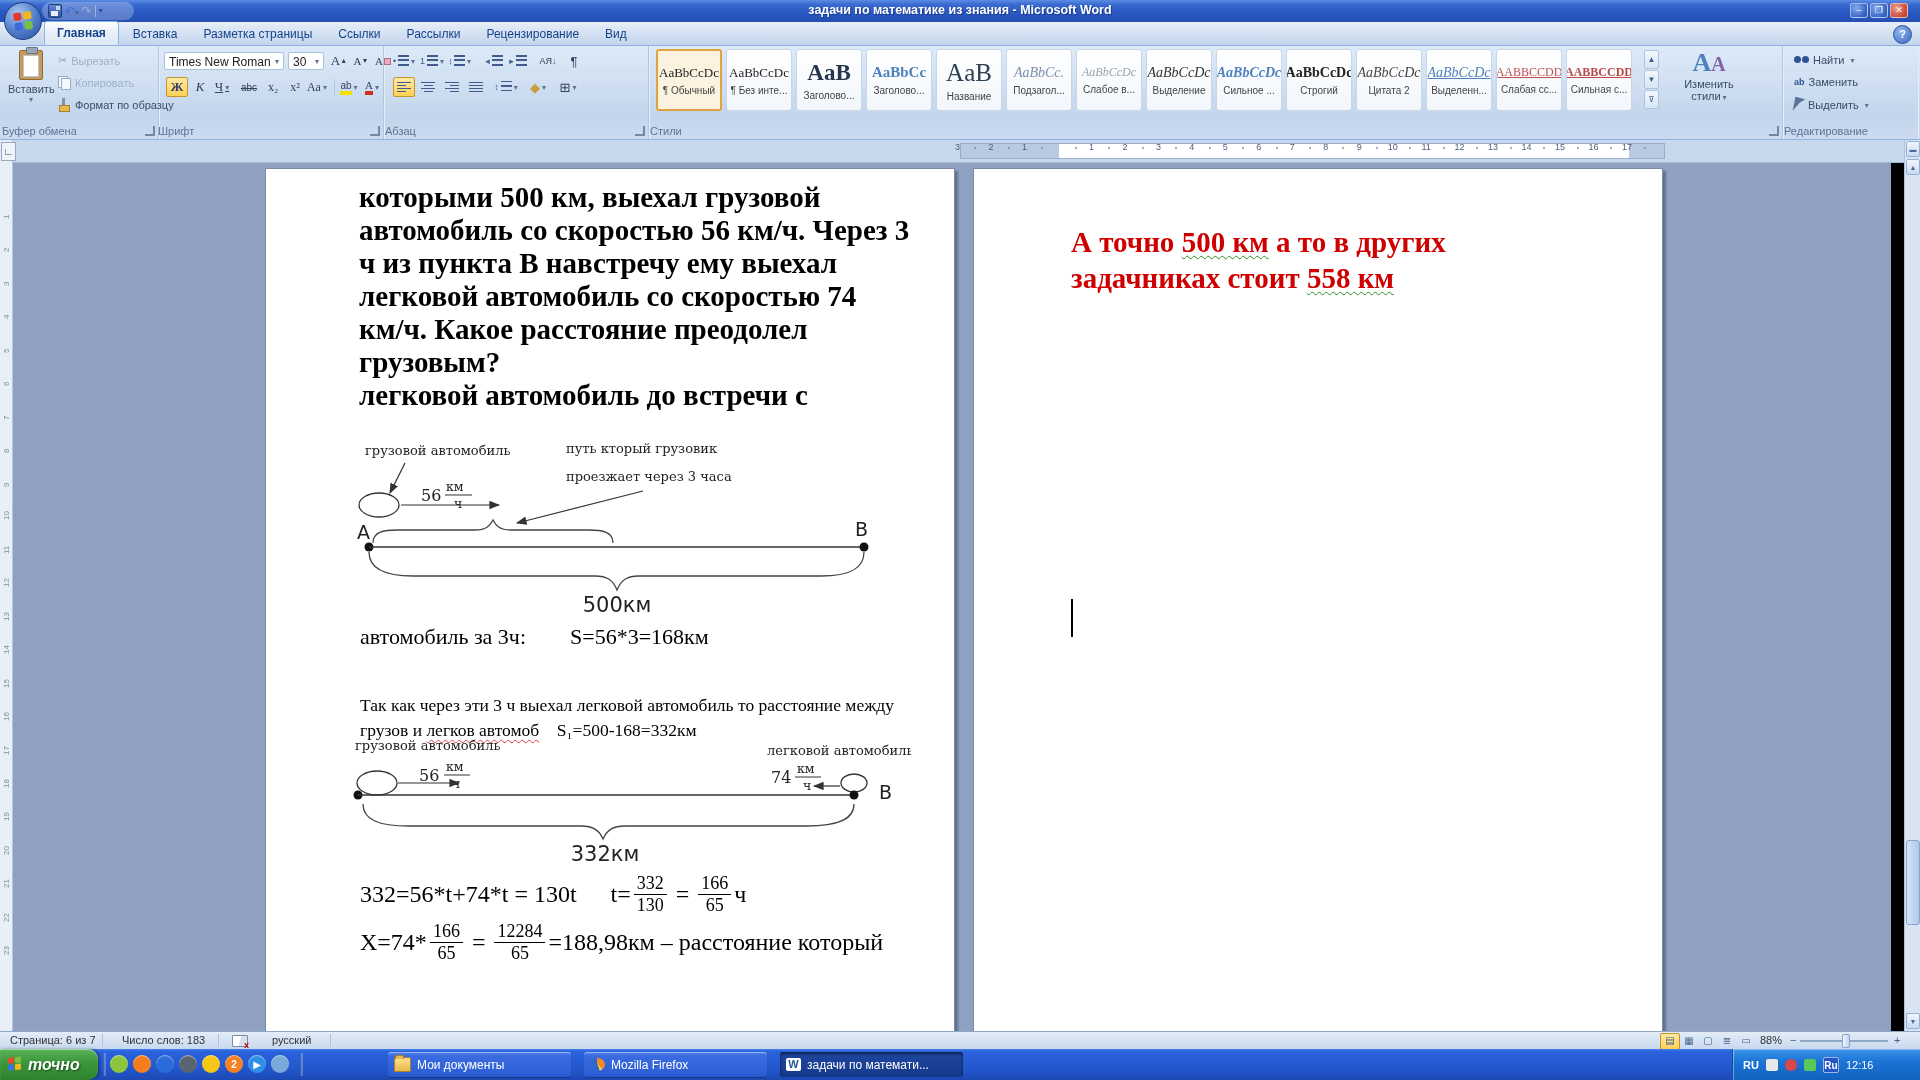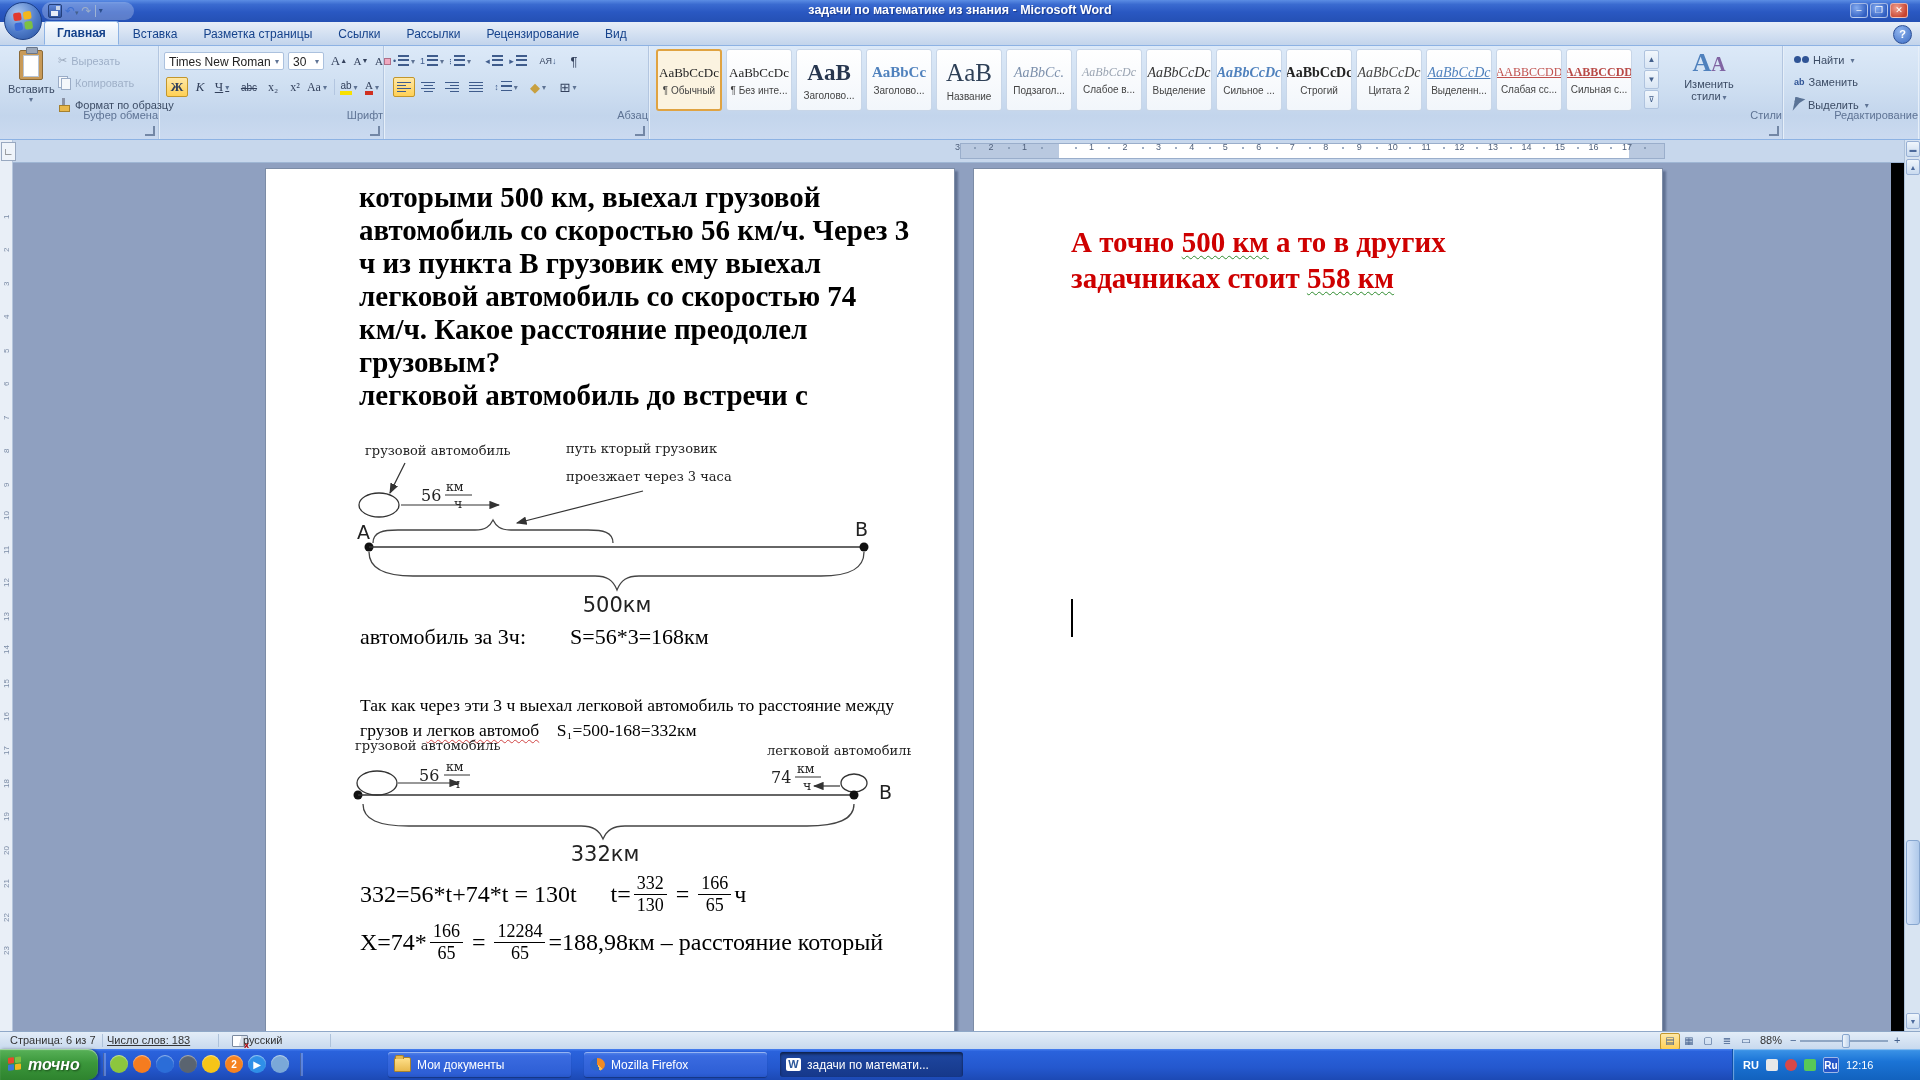"Буфер обмена" .grp-label { bottom: 18px -> 2px; text-align: right -> left }
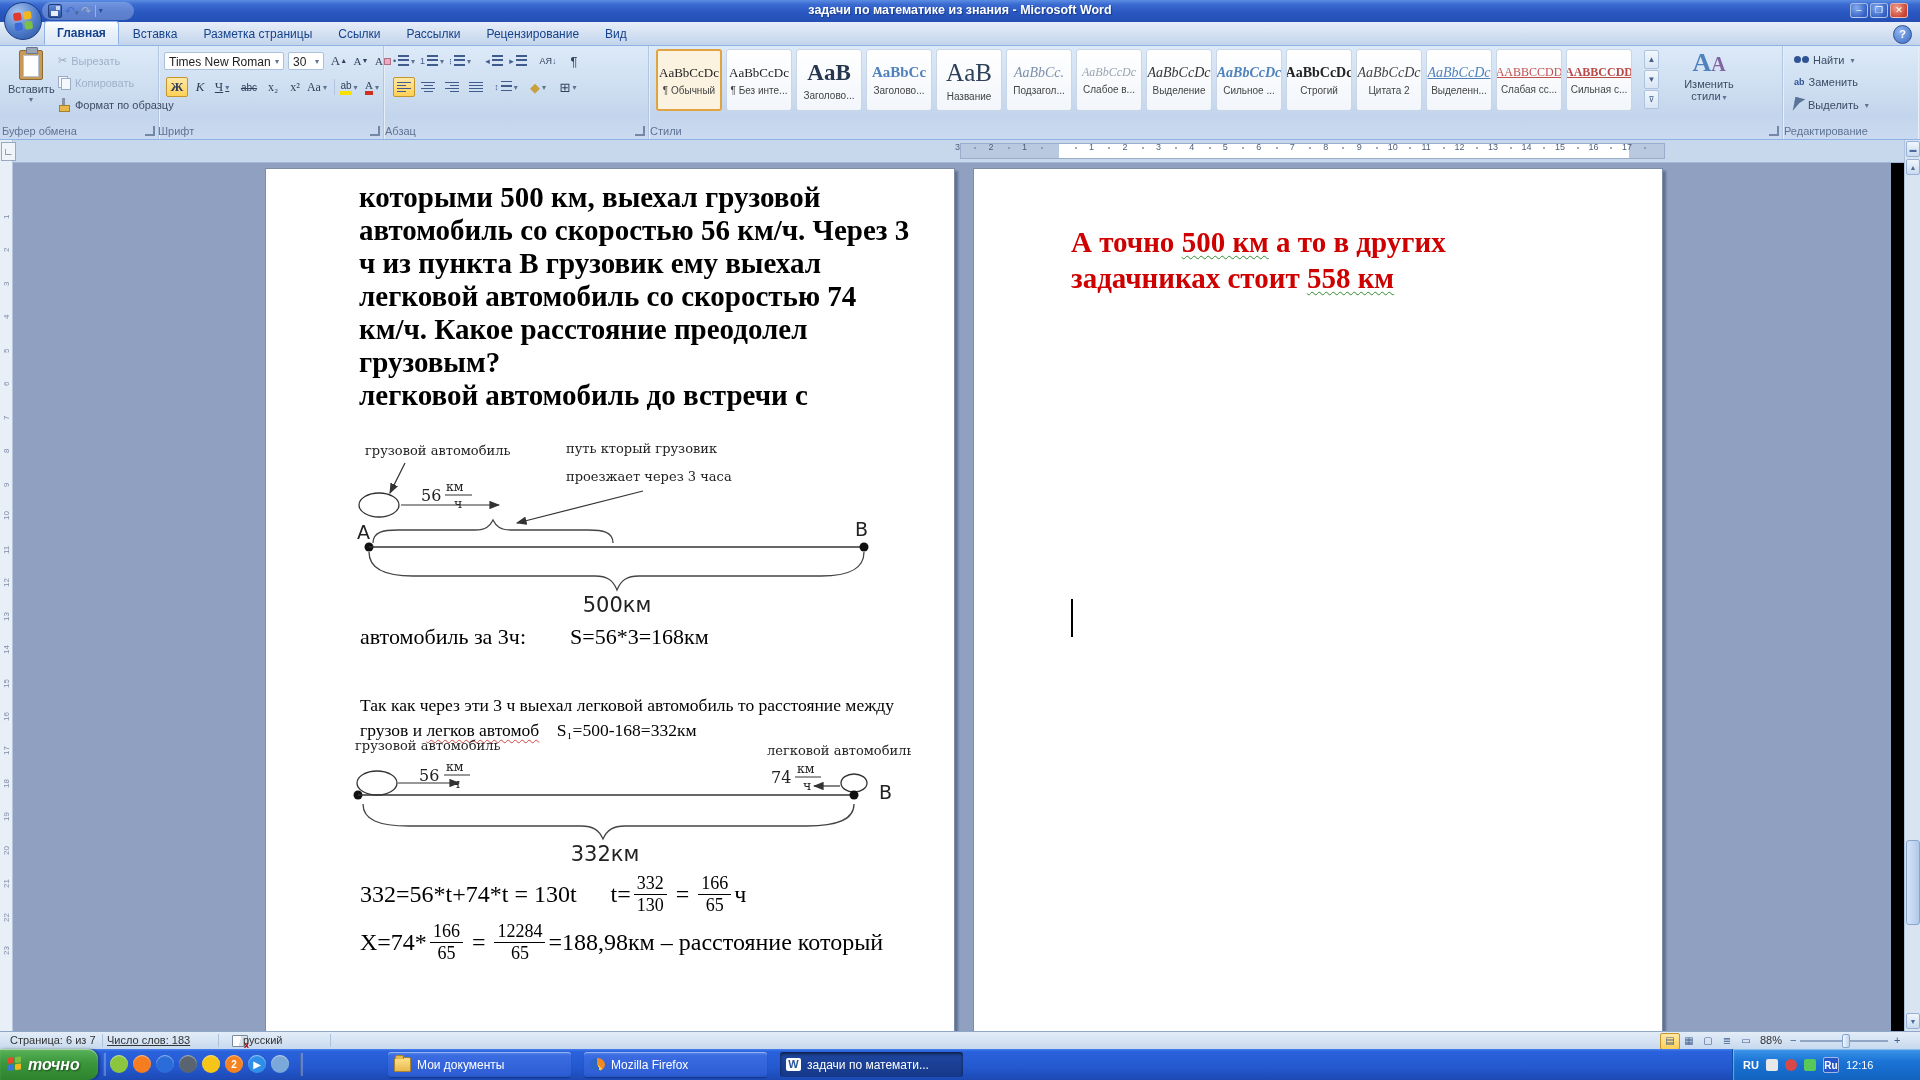"ч из пункта В грузовик" span { text: грузовик -> навстречу }
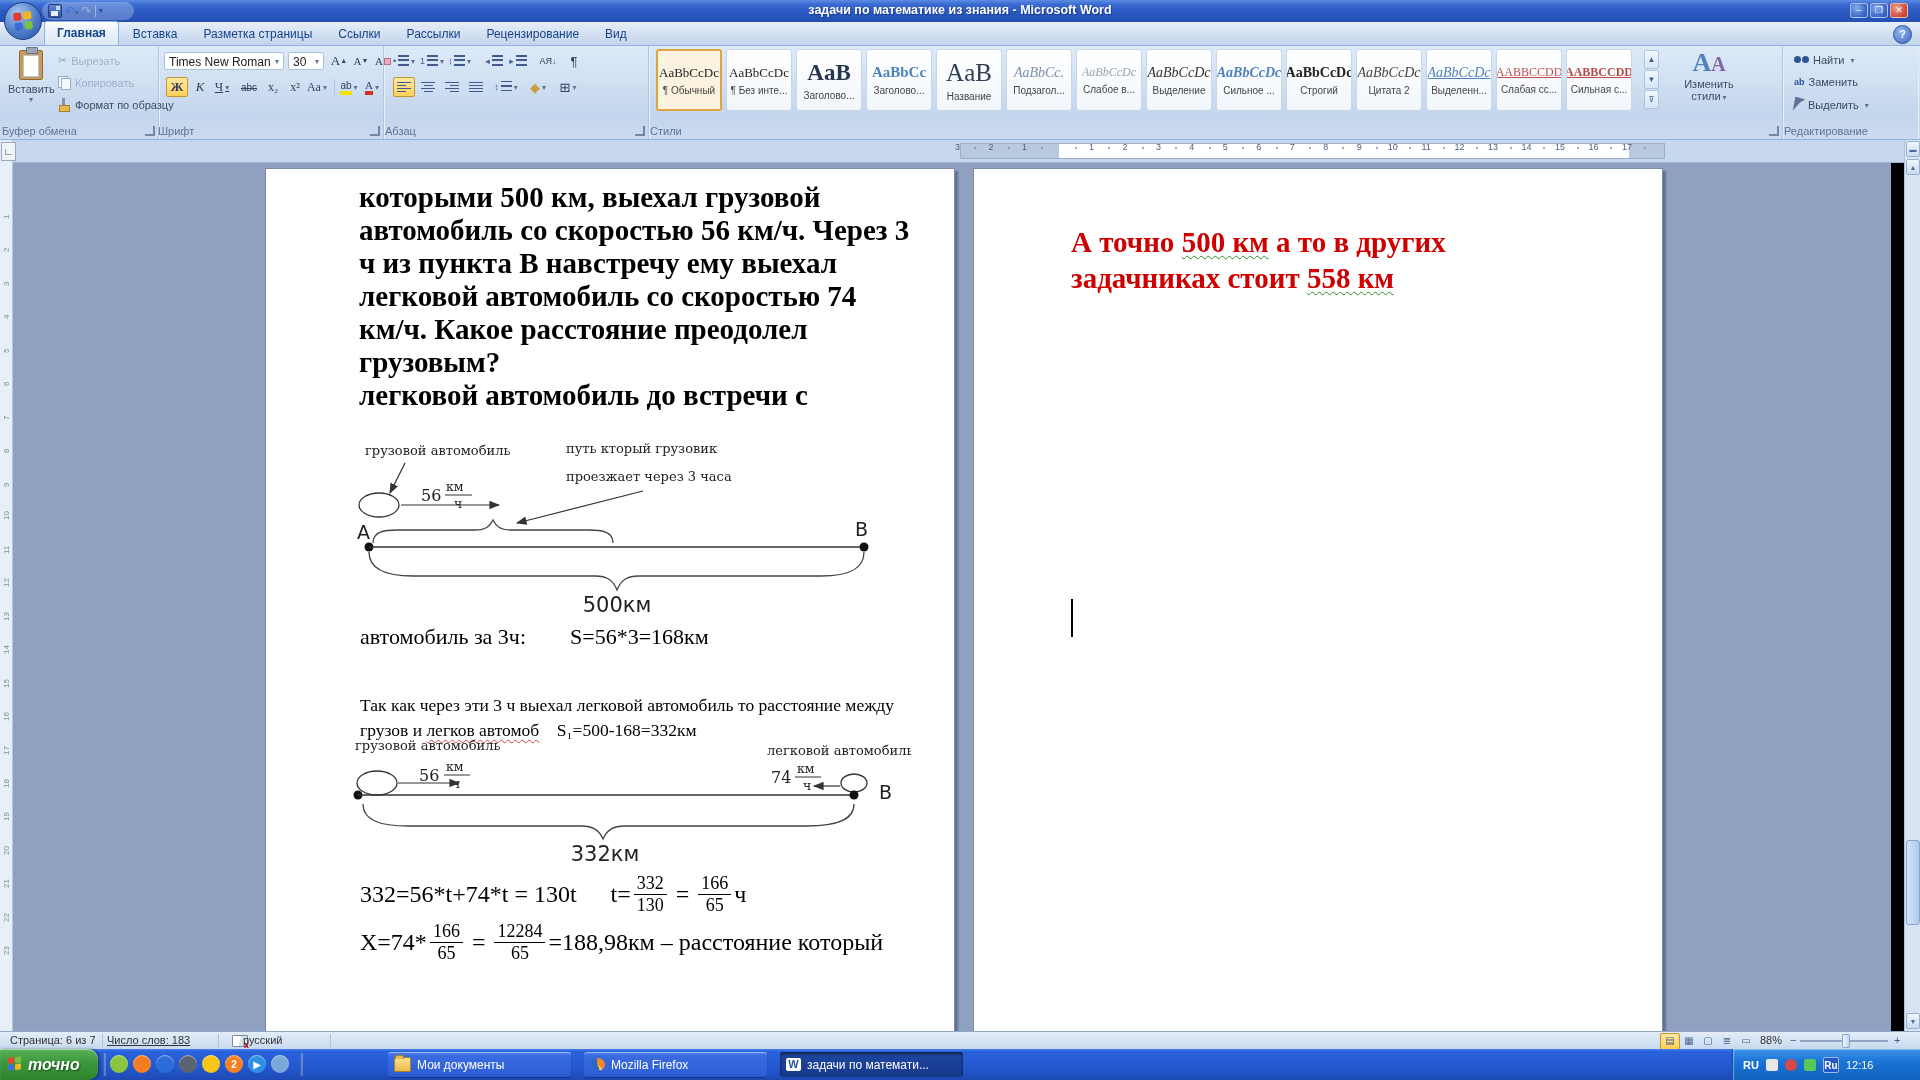"Число слов: 183" span.sitem { left: 107px -> 122px; text-decoration: underline -> none }
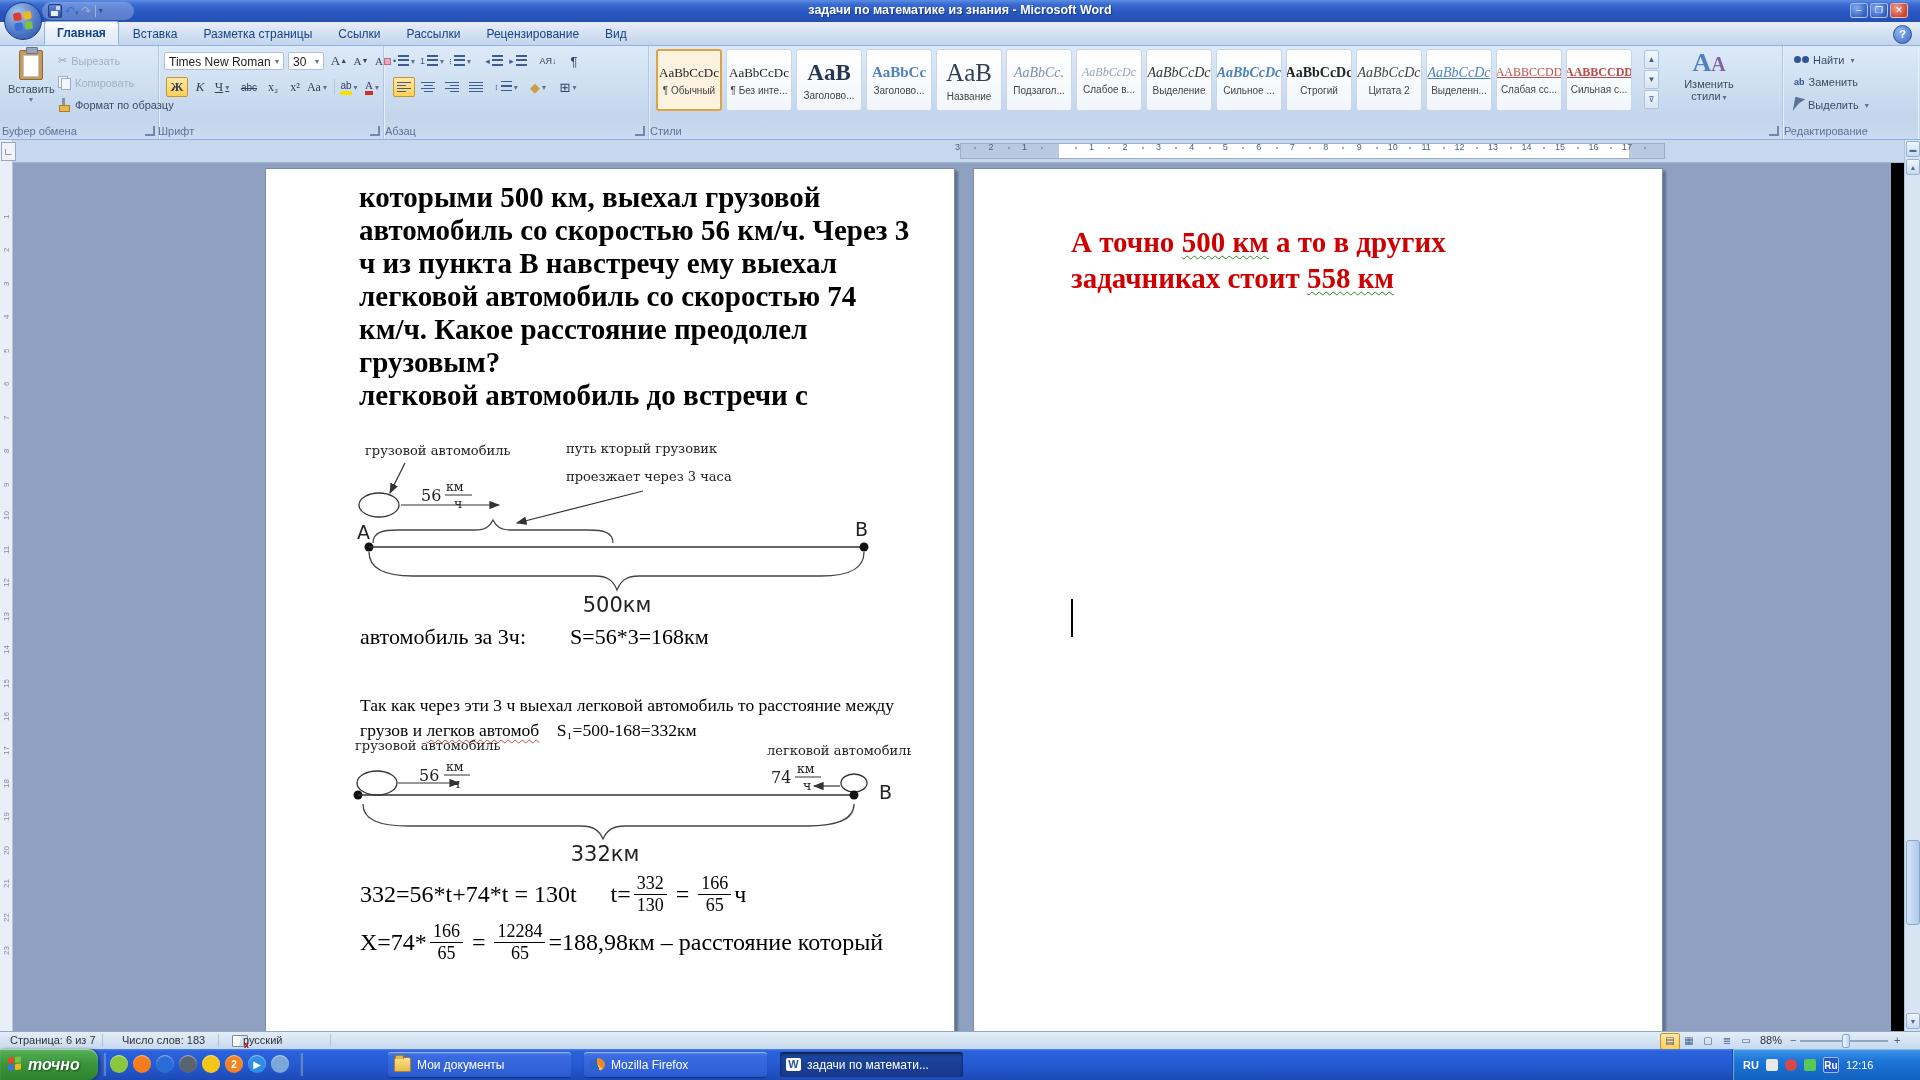"русский" span.sitem { left: 243px -> 272px }
